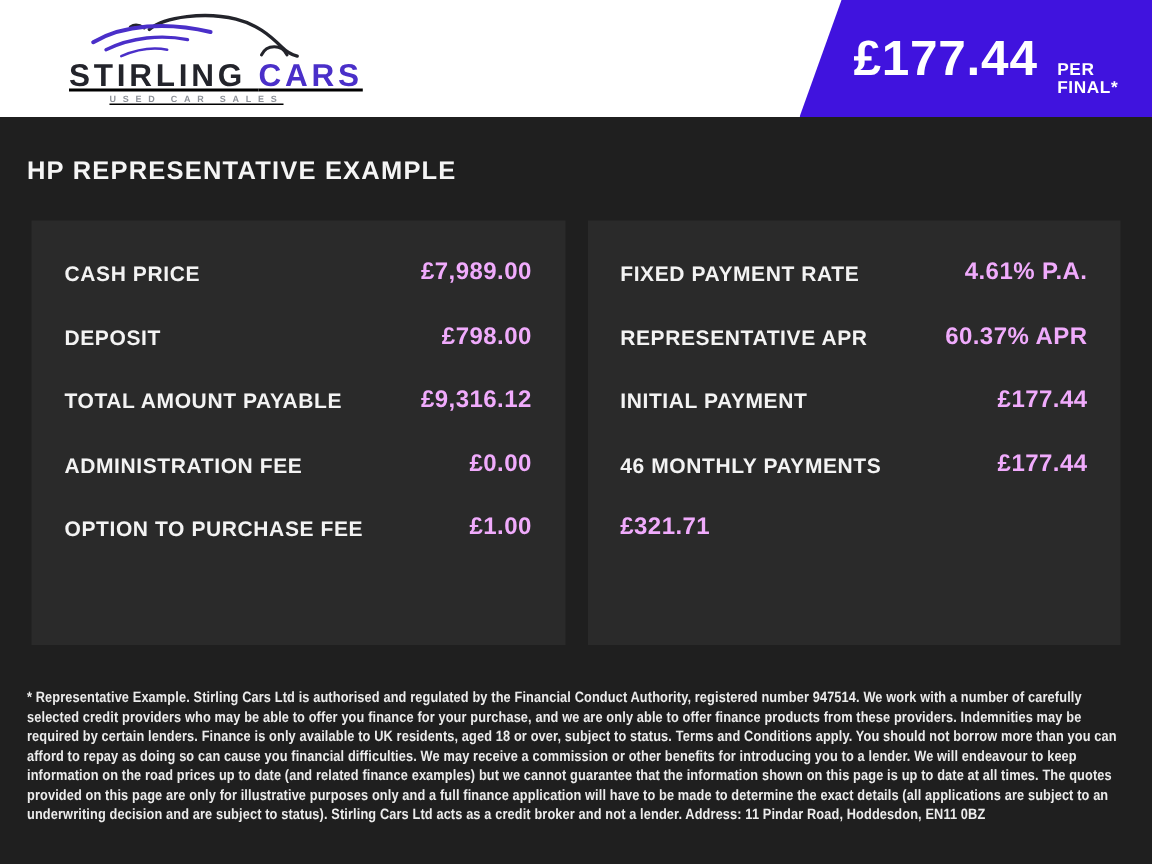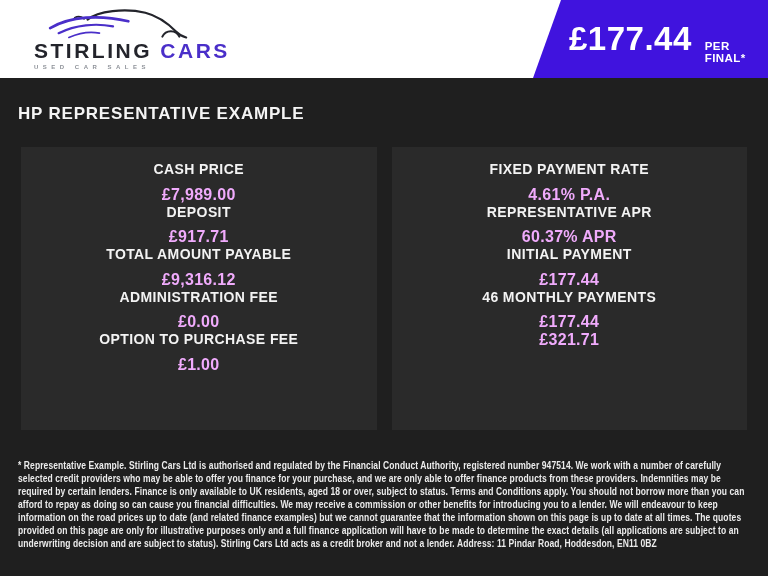"STIRLING CARS" .logo { left: 34px -> 46px; text-align: left -> center; text-decoration: none -> underline }
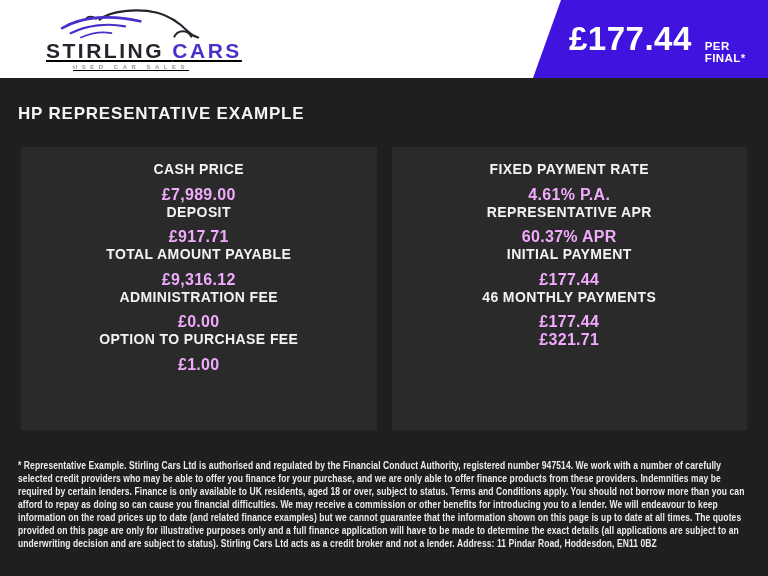"CASH PRICE" .finance-row { flex-direction: column -> none }
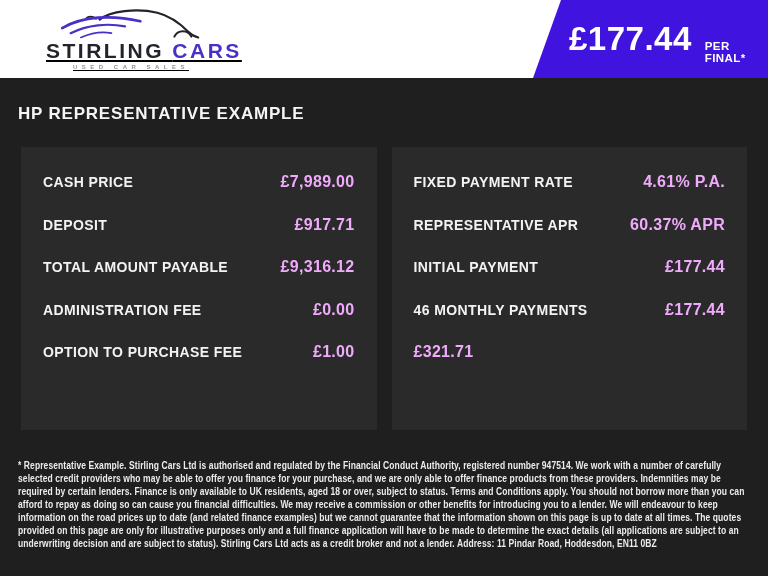"£917.71" span.finance-value { text: £917.71 -> £798.00 }
